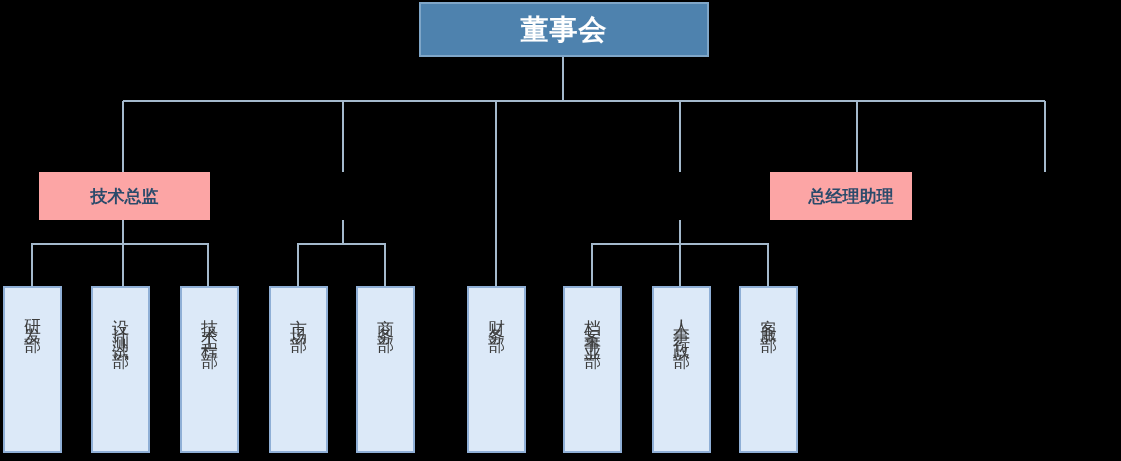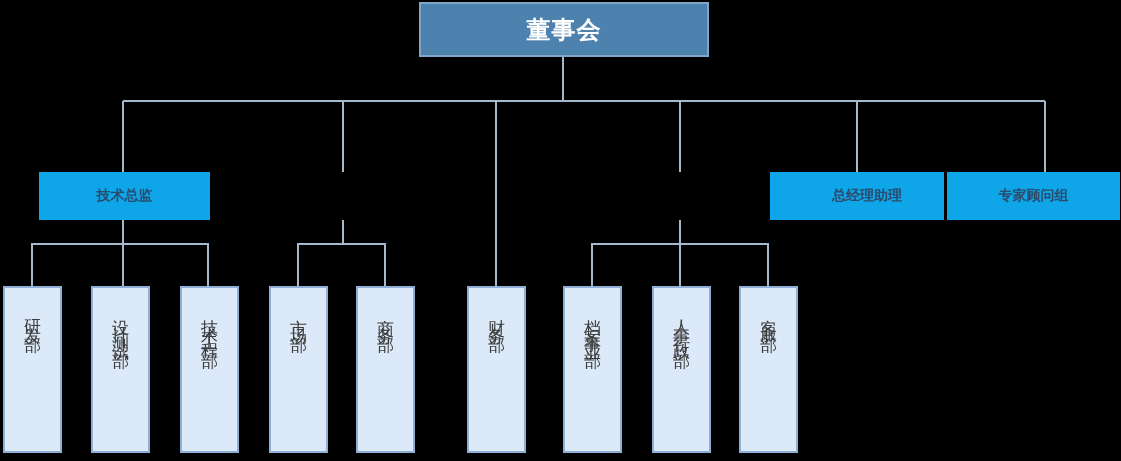"董事会" .node-root { font-size: 24px -> 28px }
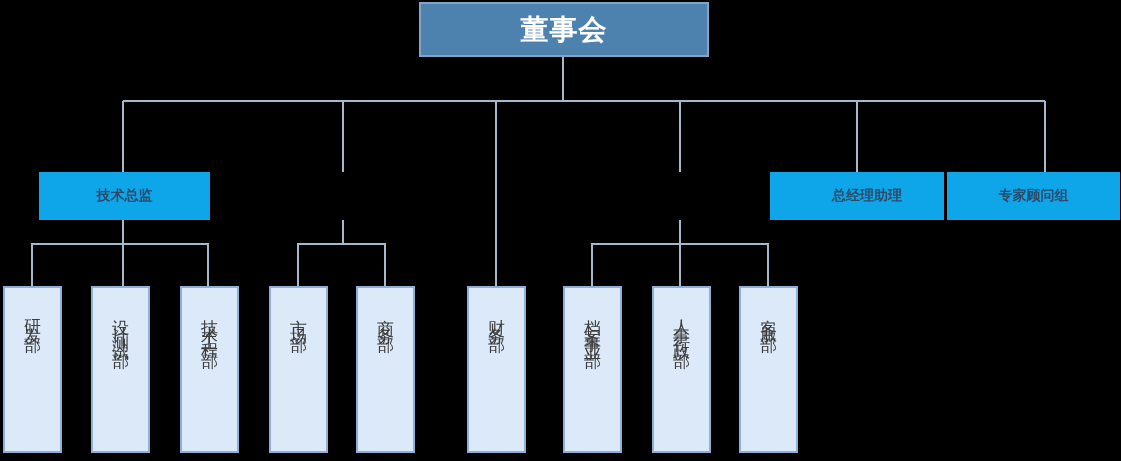"技术总监" .node-l2 { background: #0ea5e9 -> #fca5a5; font-size: 14px -> 17px }
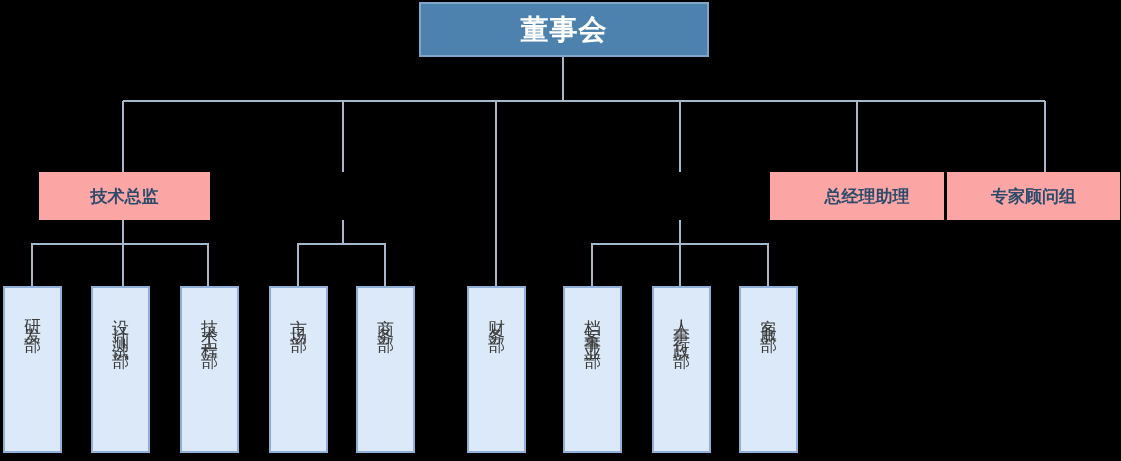"总经理助理" div.node { width: 174px -> 142px }
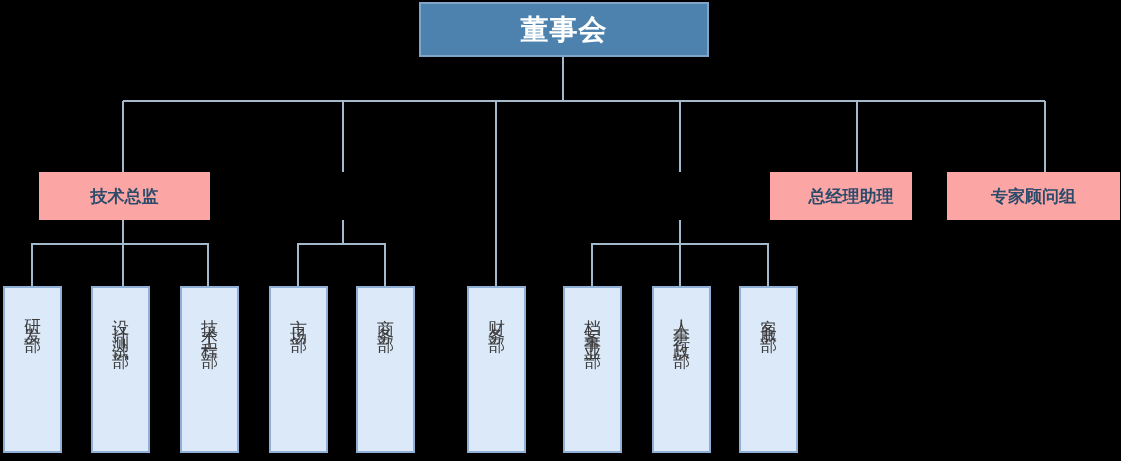"专家顾问组" div.node { html: <div> <span>专家顾问组</span> </div> -> none }
